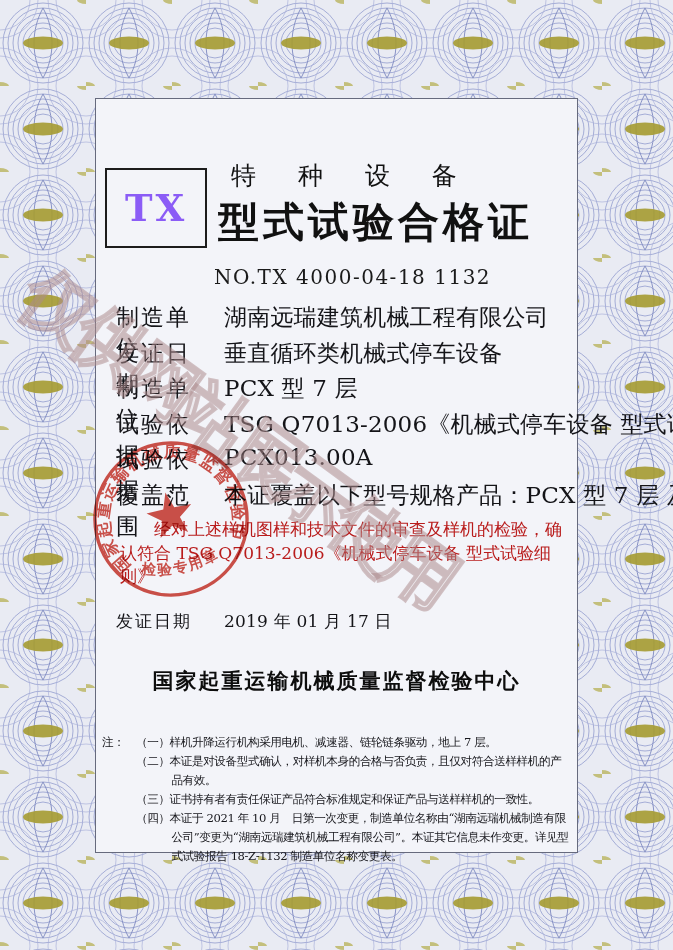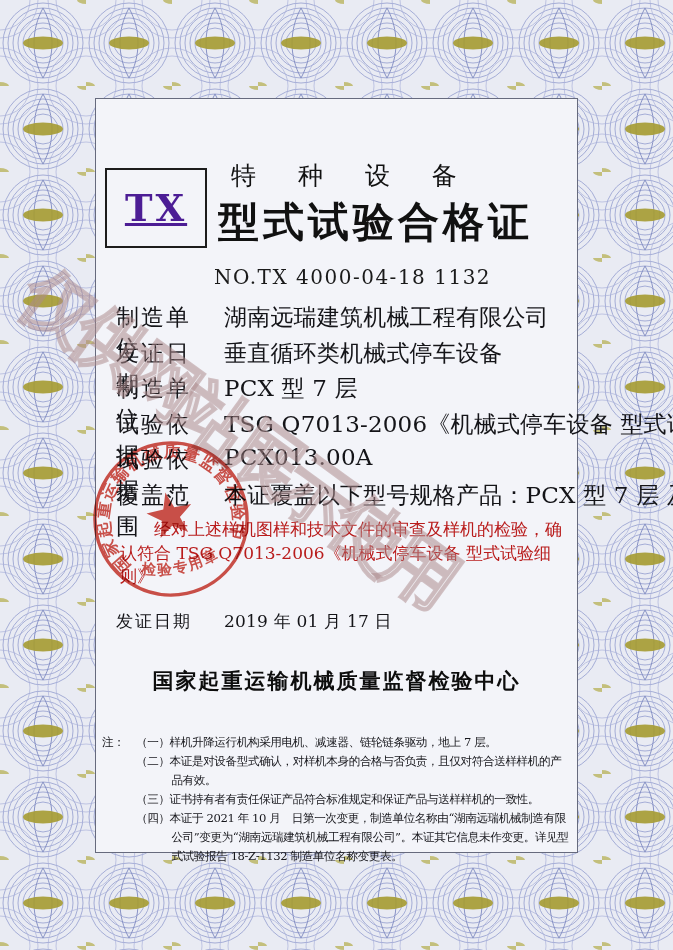"TX" .tx-box span { color: #4c1d95 -> #8b5cf6; text-decoration: underline -> none }
